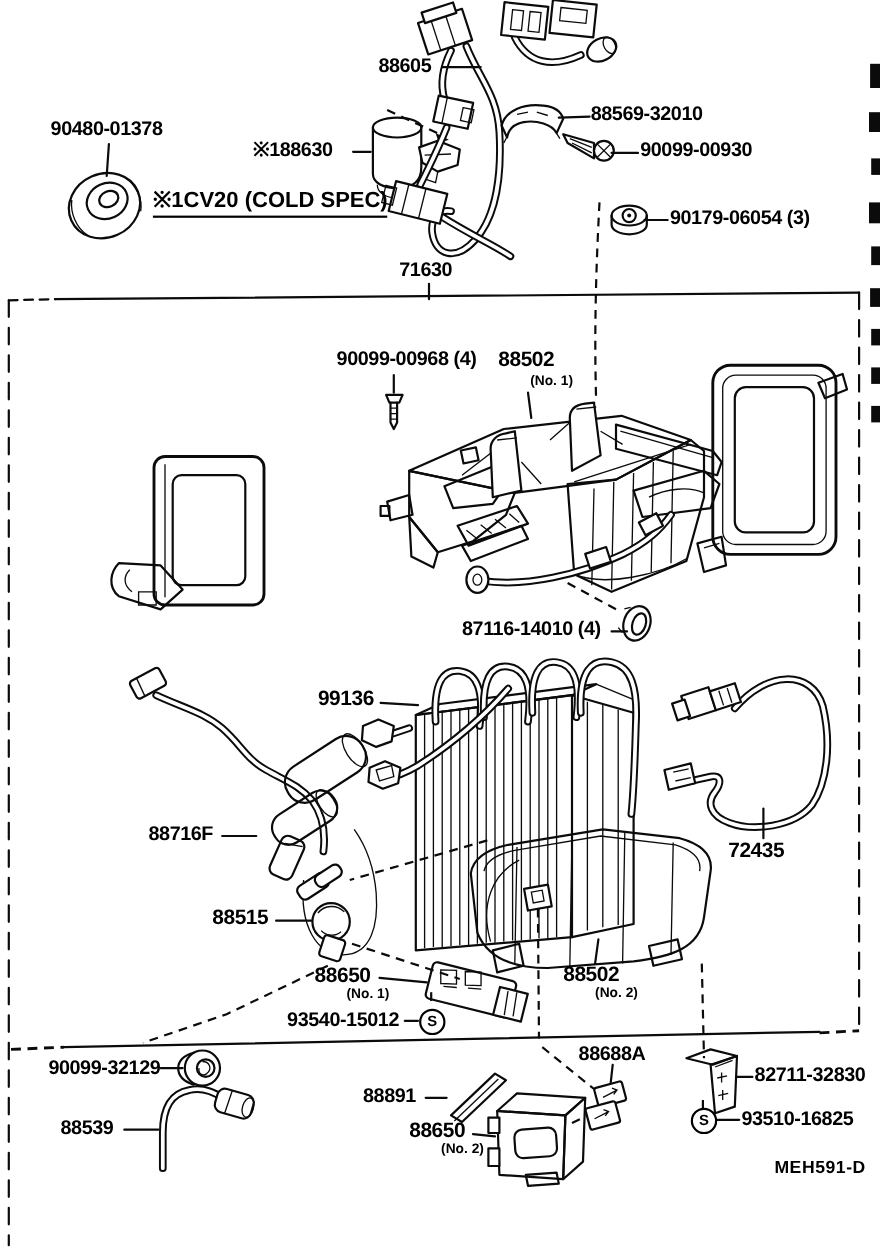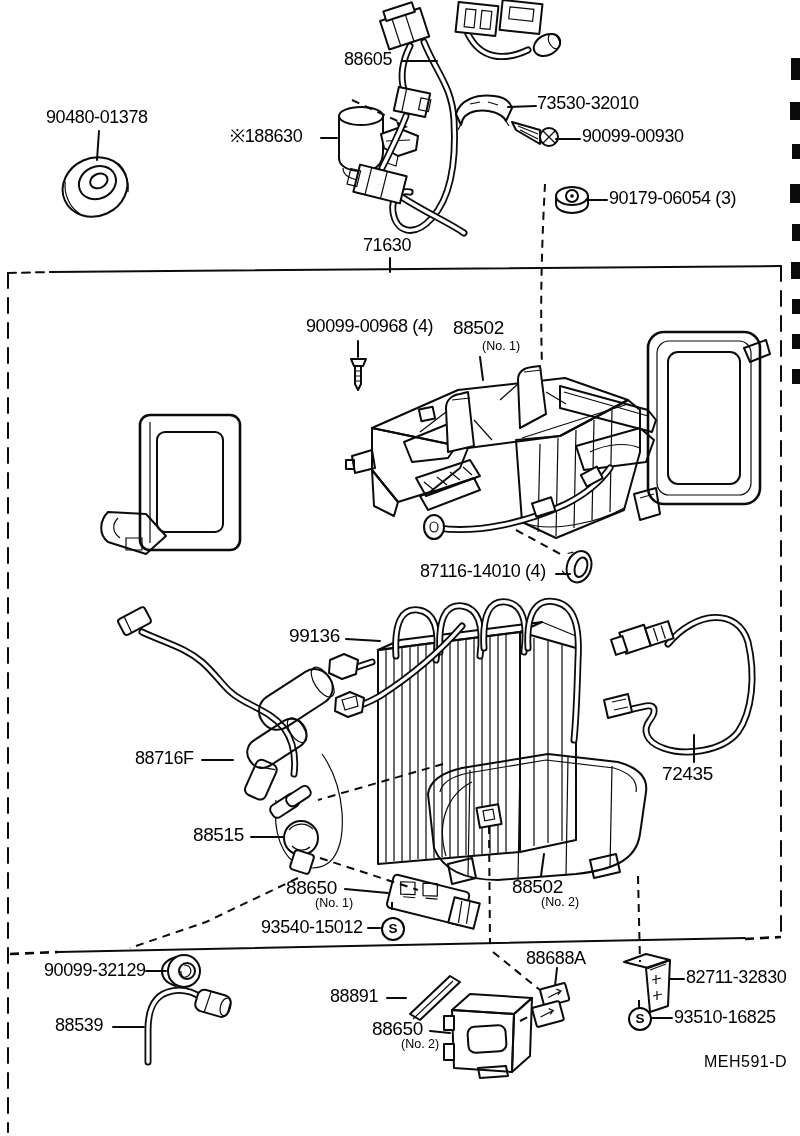"88605" .lbl { font-weight: normal -> bold }
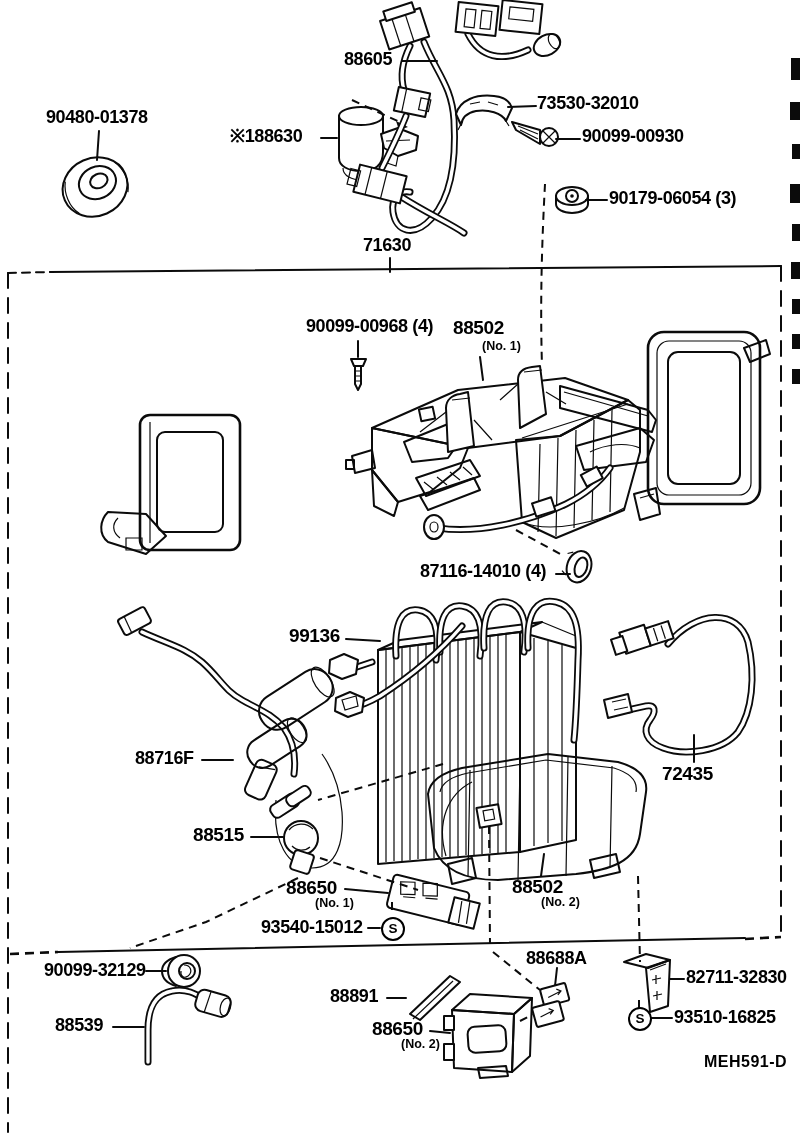"73530-32010" div.lbl { text: 73530-32010 -> 88569-32010 }
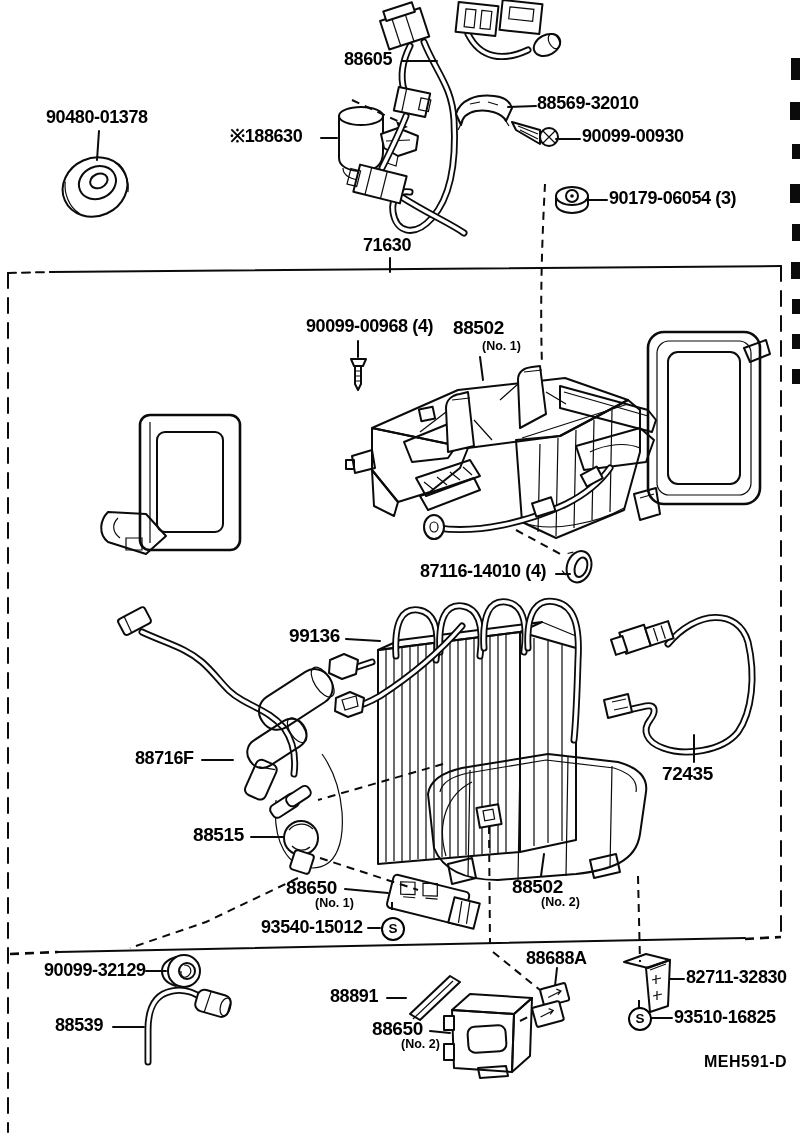"※1CV20 (COLD SPEC)" div.lbl { html: none -> <div>※1CV20 (COLD SPEC)</div> }
